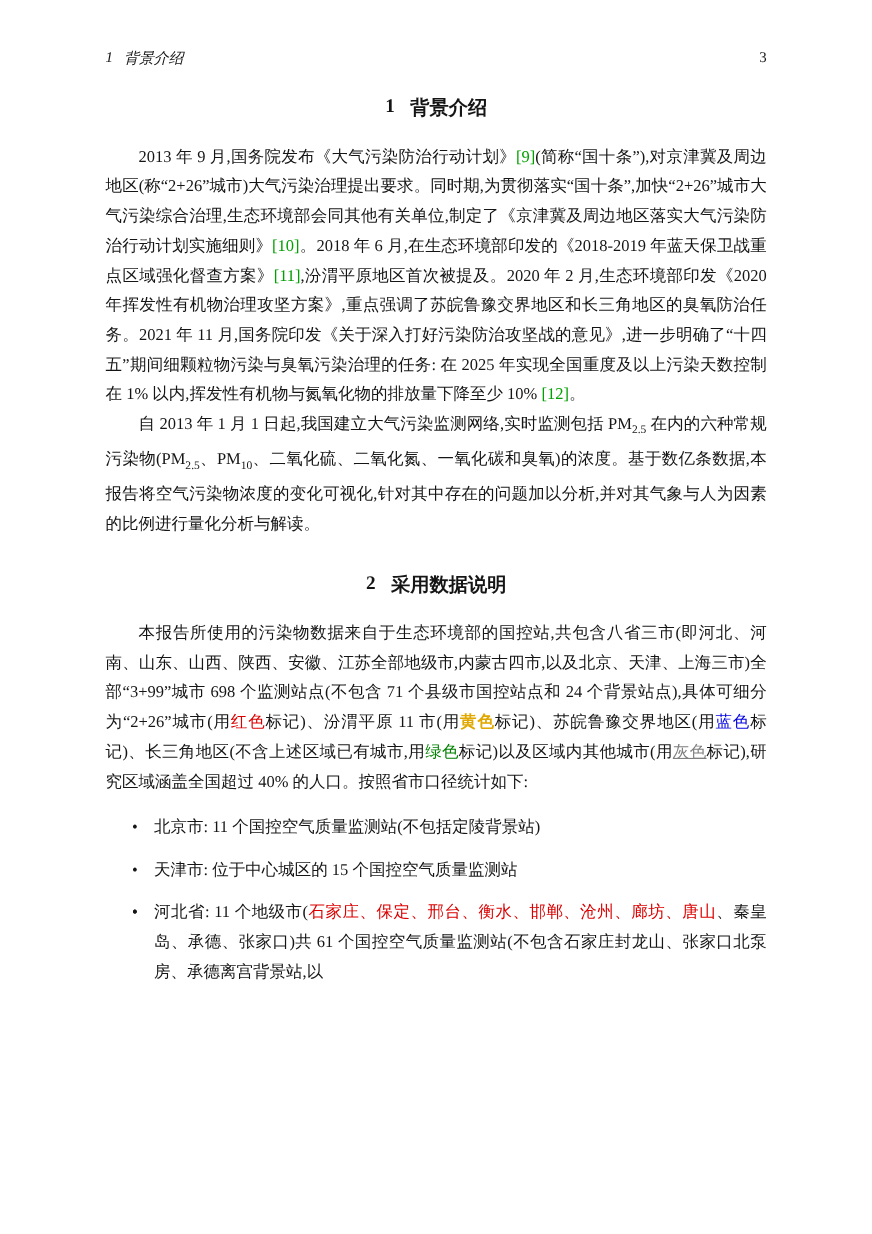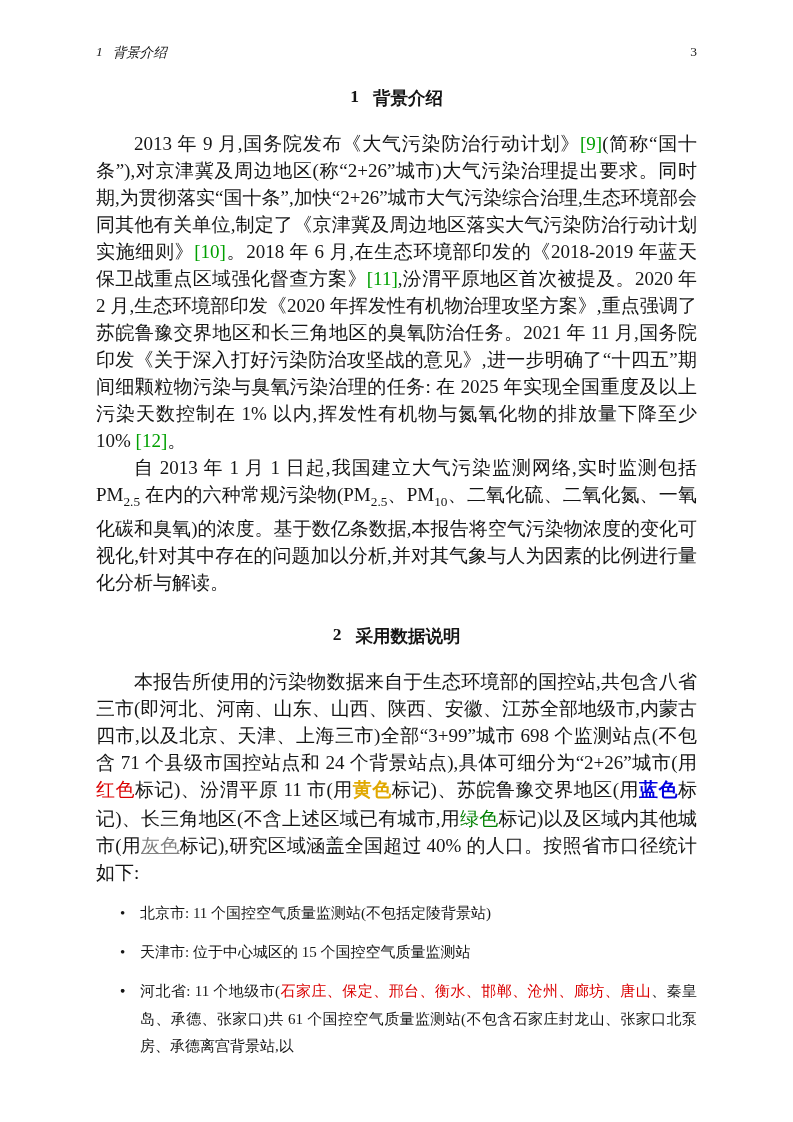"2013 年 9" p.para { font-size: 19px -> 15px }
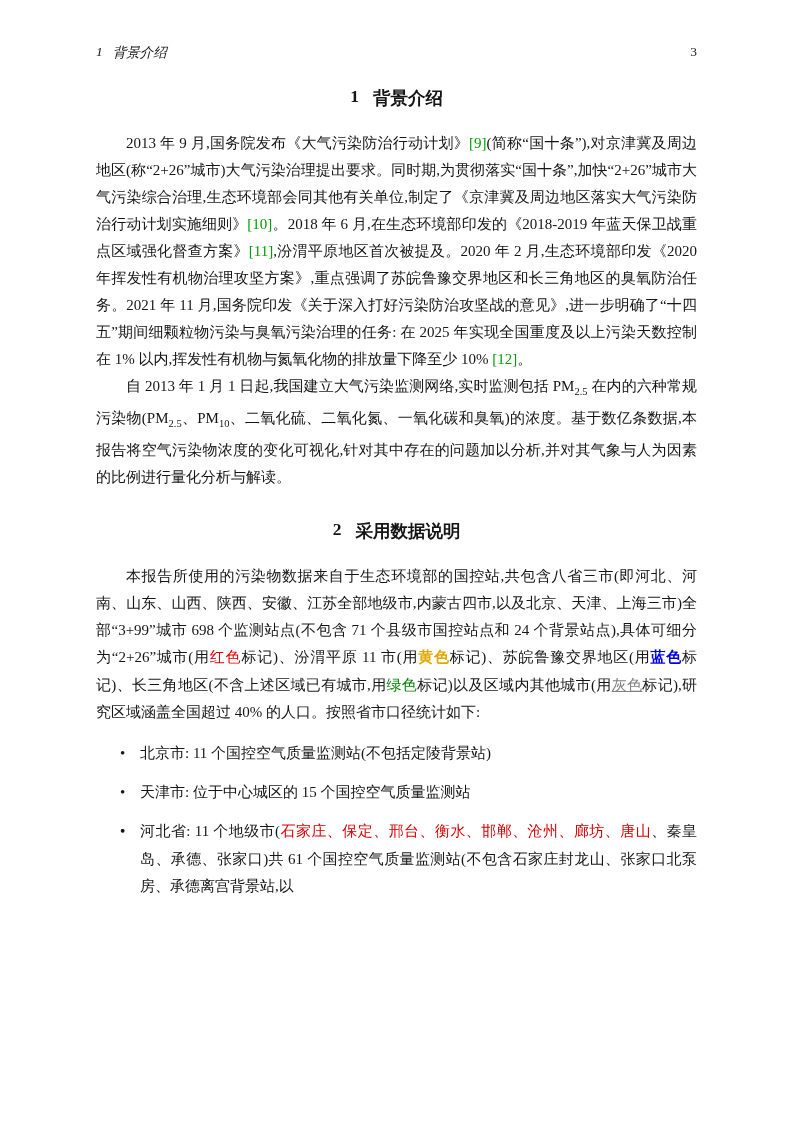"红色" .red { font-family: Liberation Mono, monospace -> none }
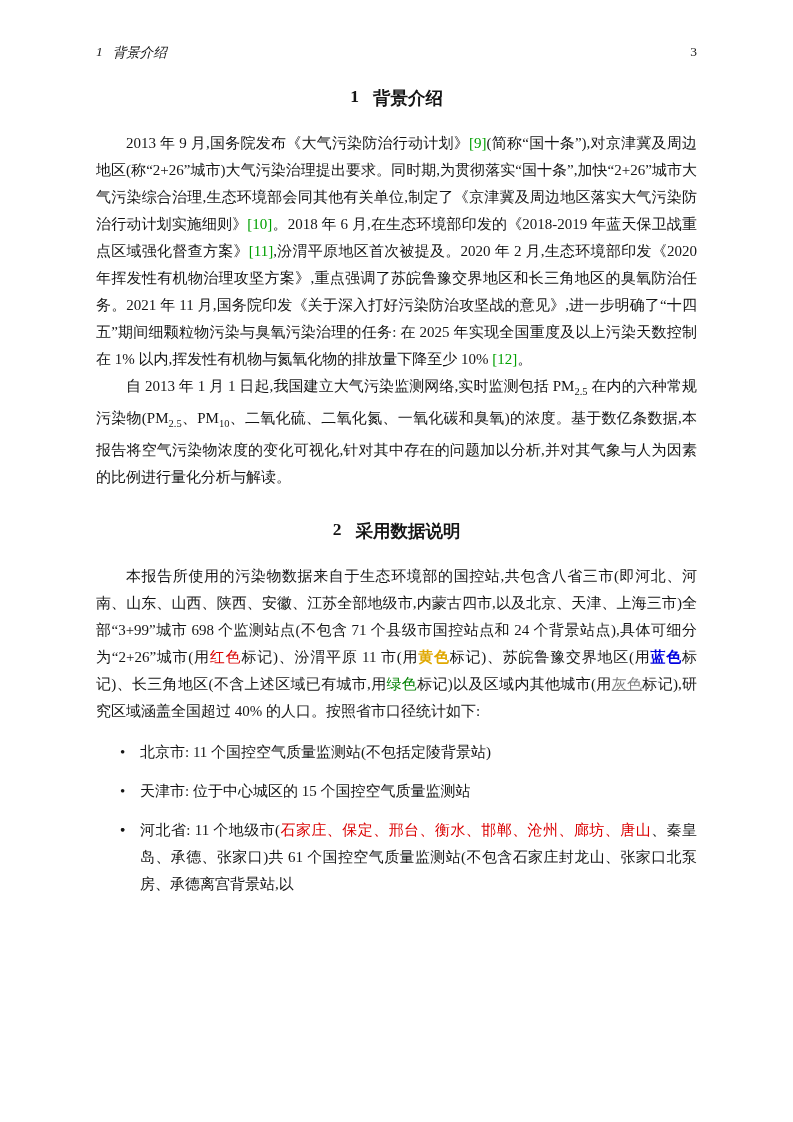"蓝色" .blue { font-weight: bold -> none }
